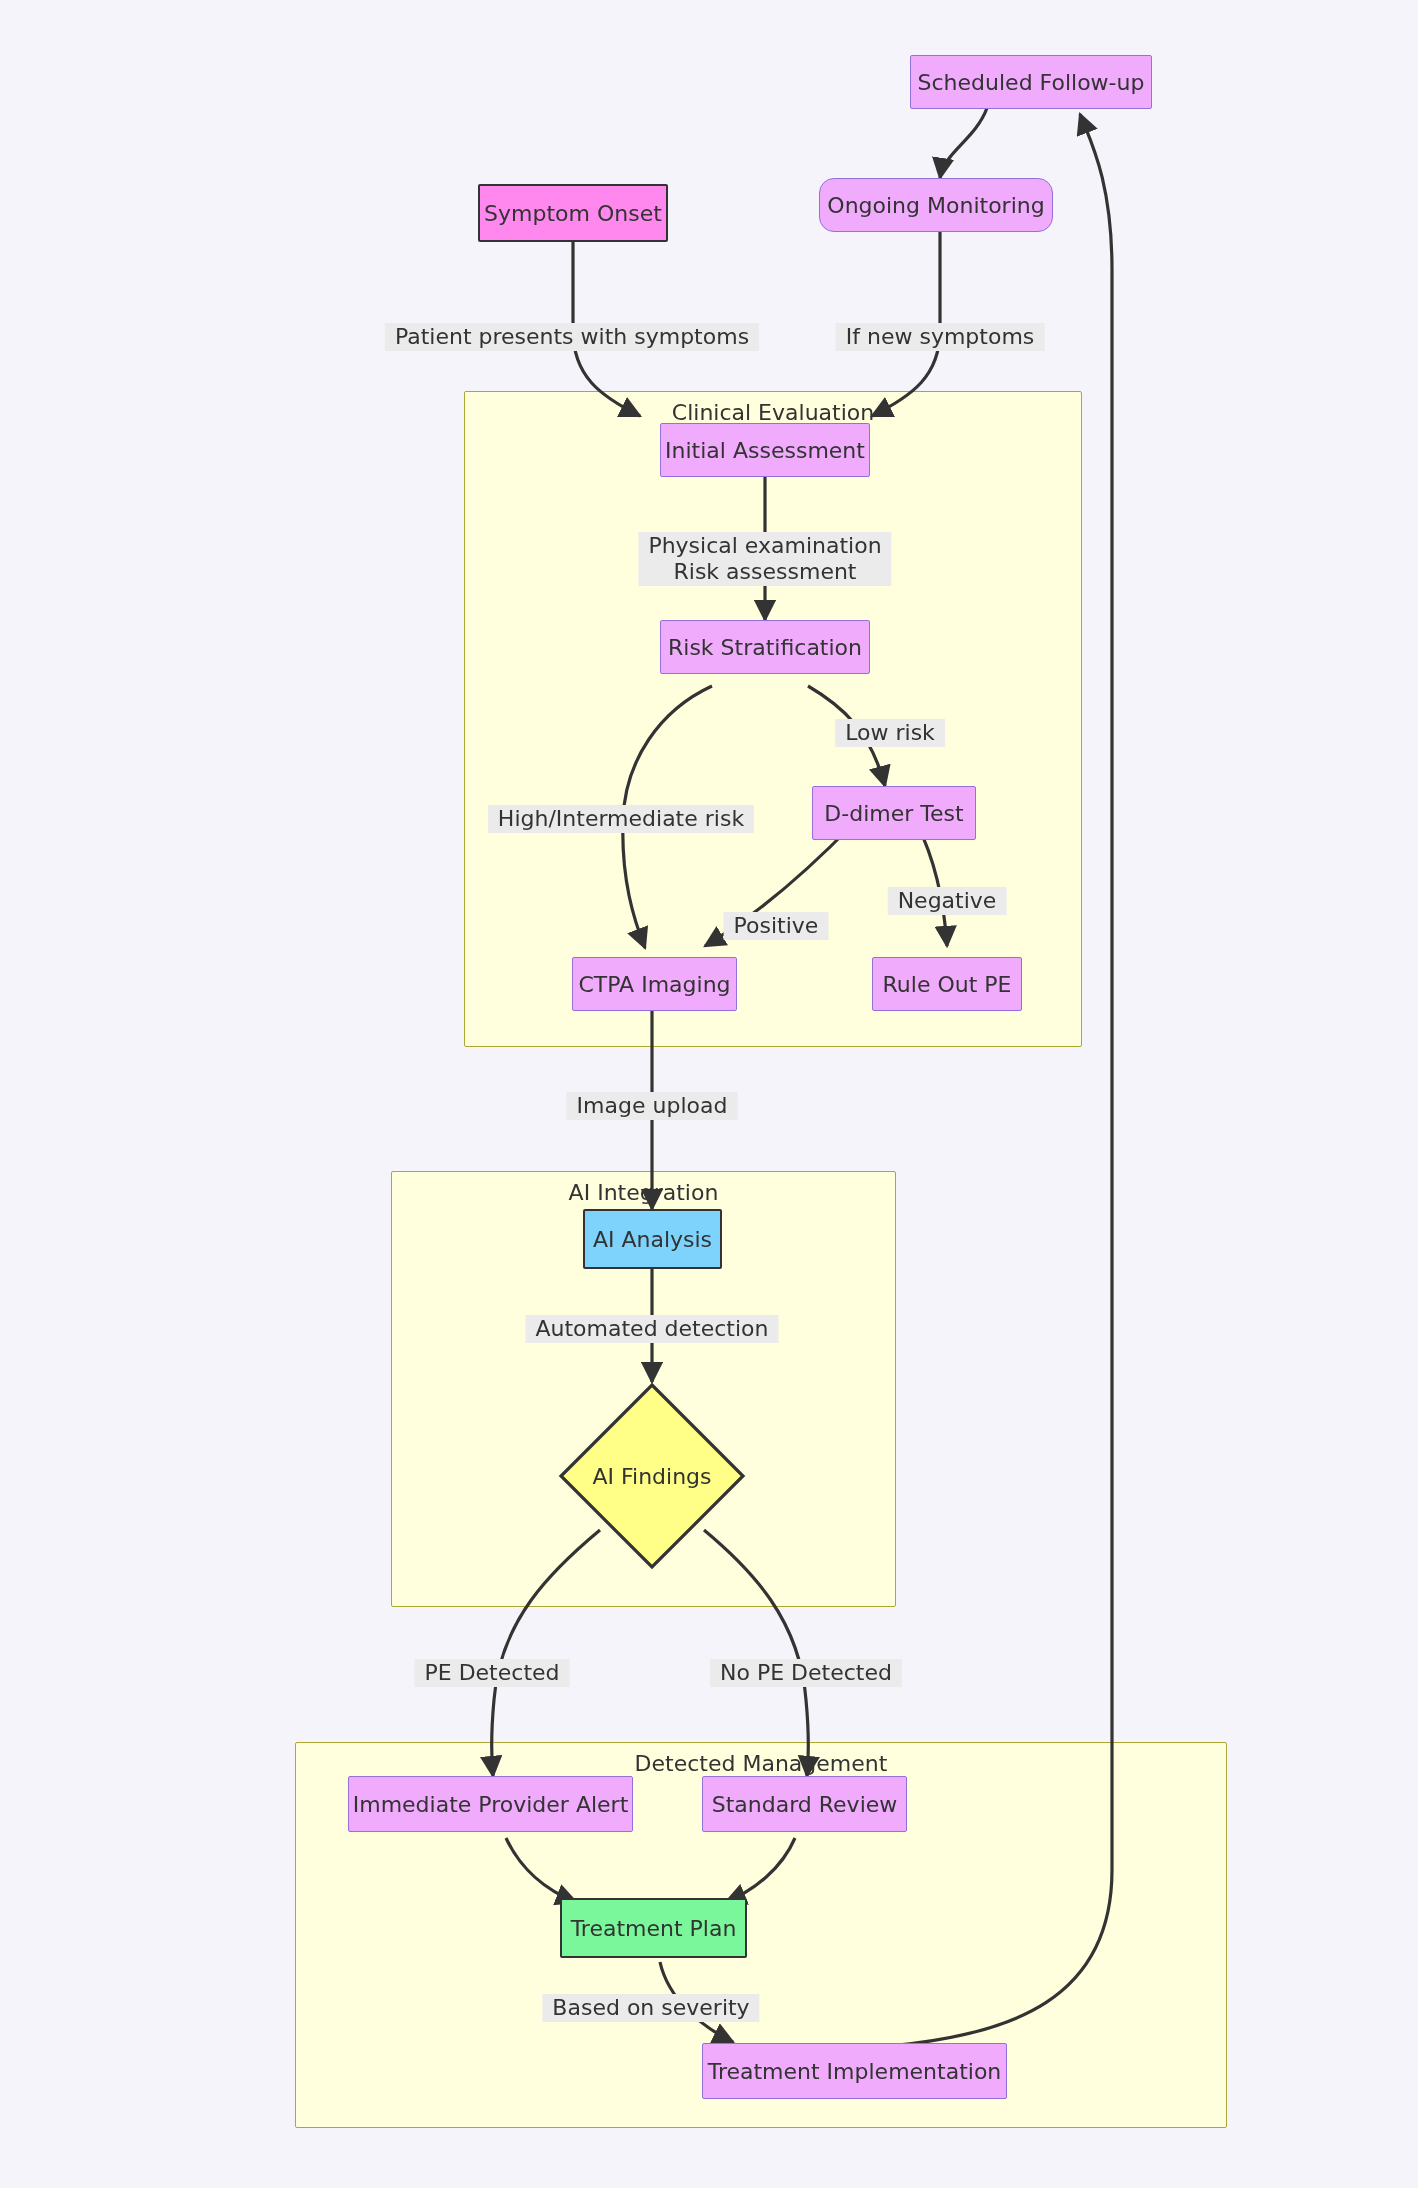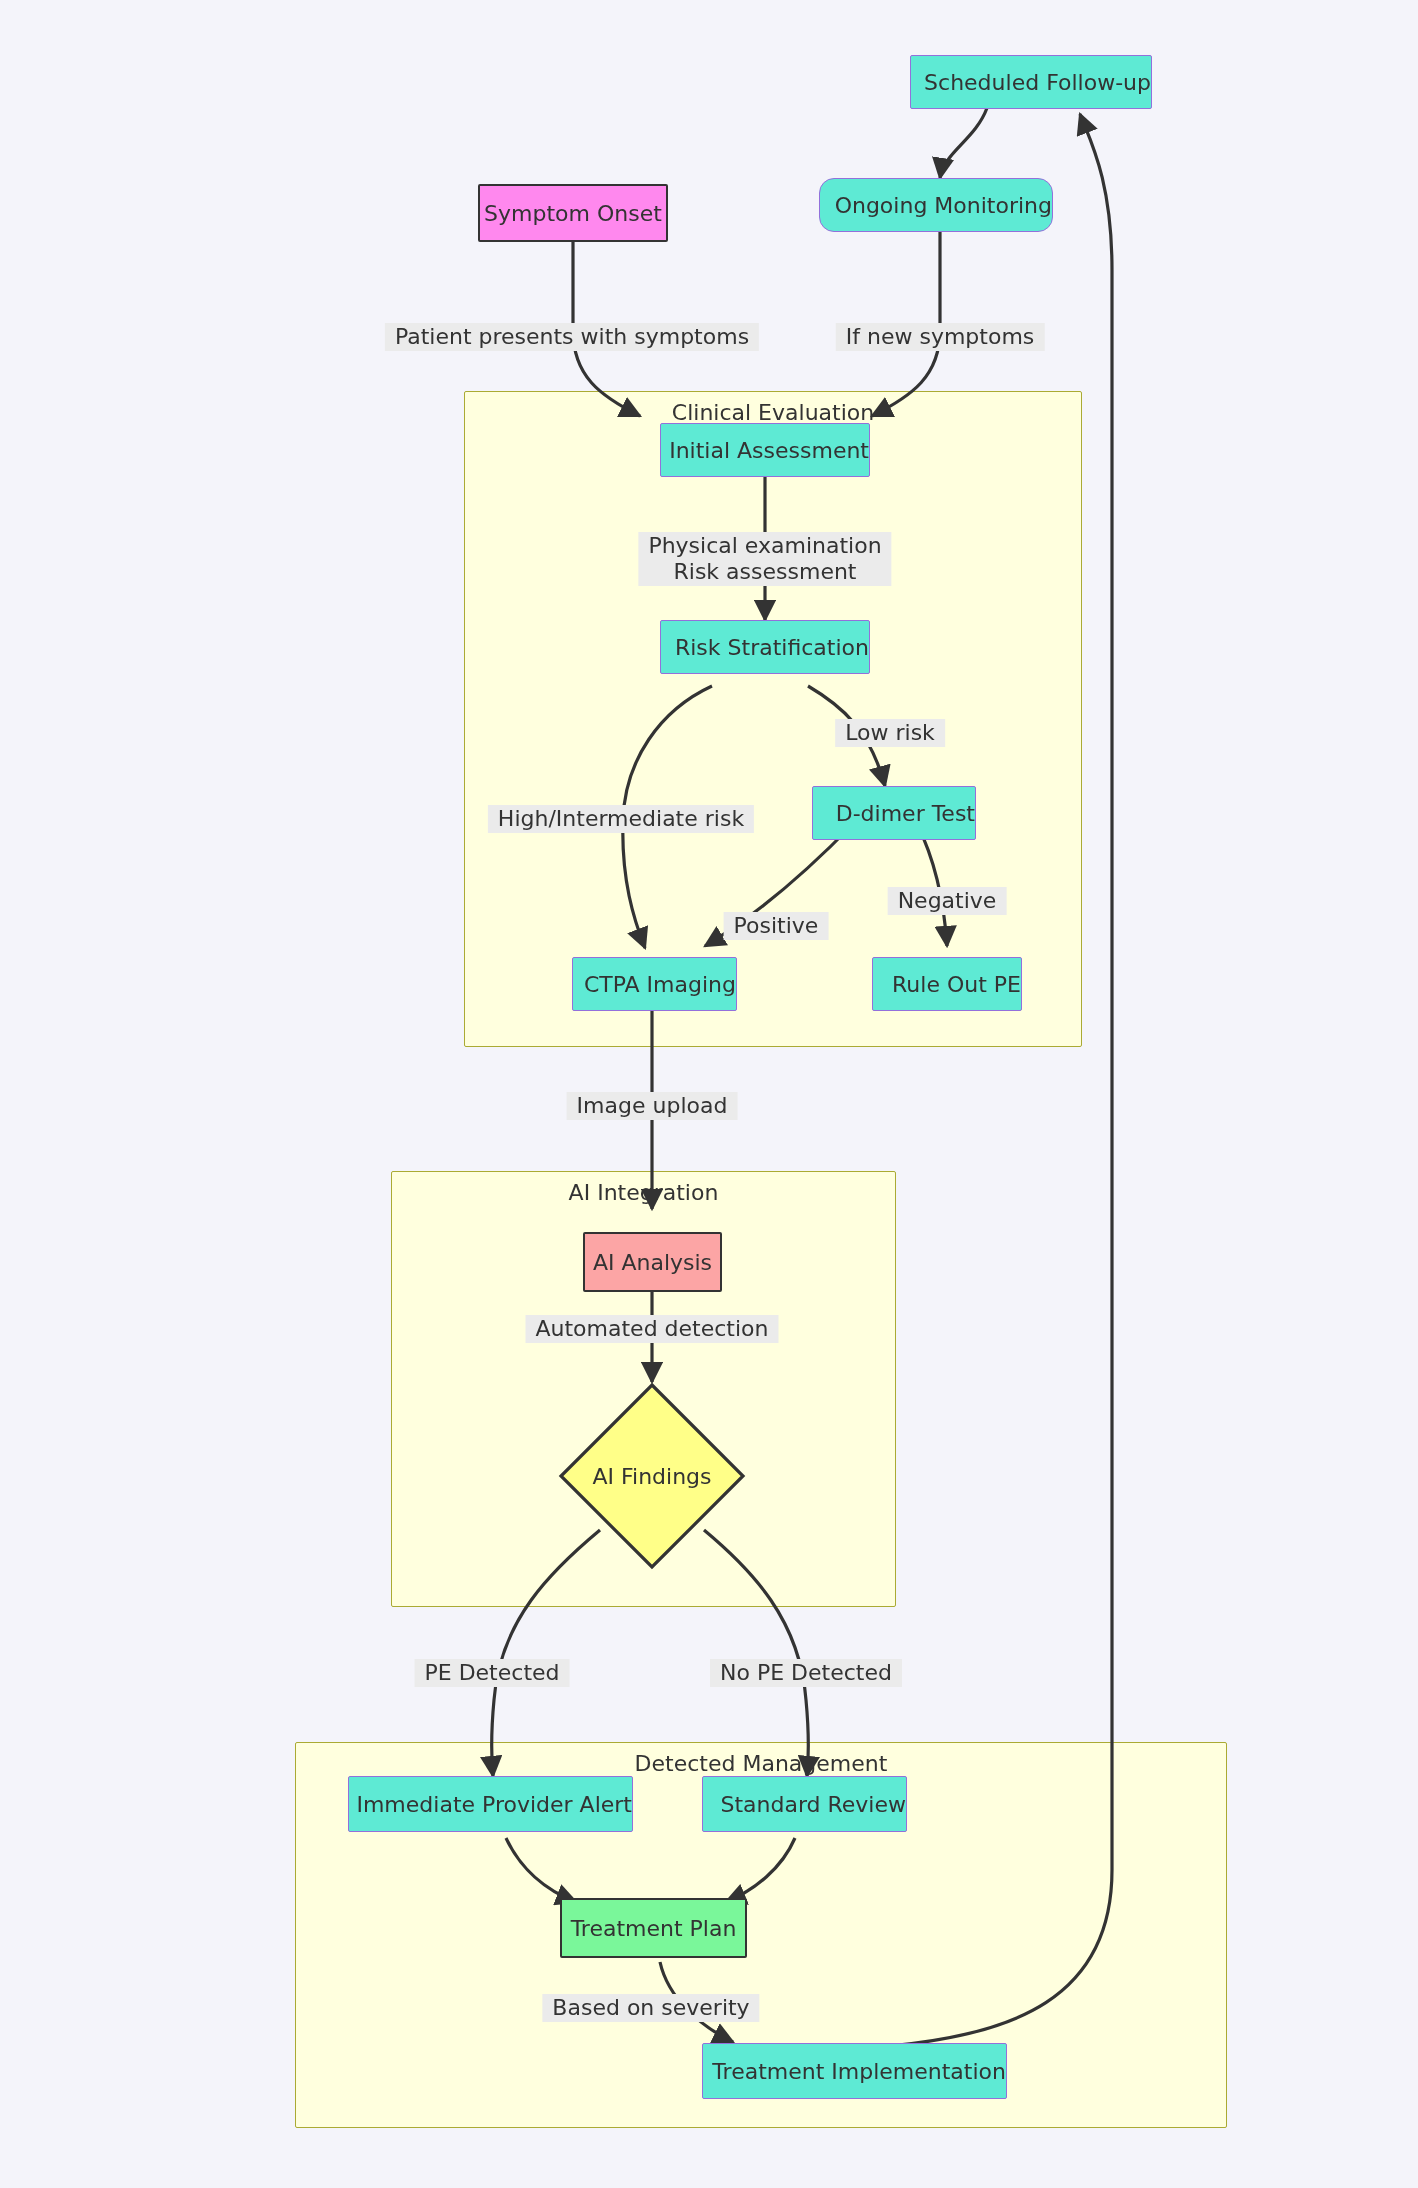"Scheduled Follow-up" .node.process { background: #5eead4 -> #f0abfc; justify-content: flex-end -> none }
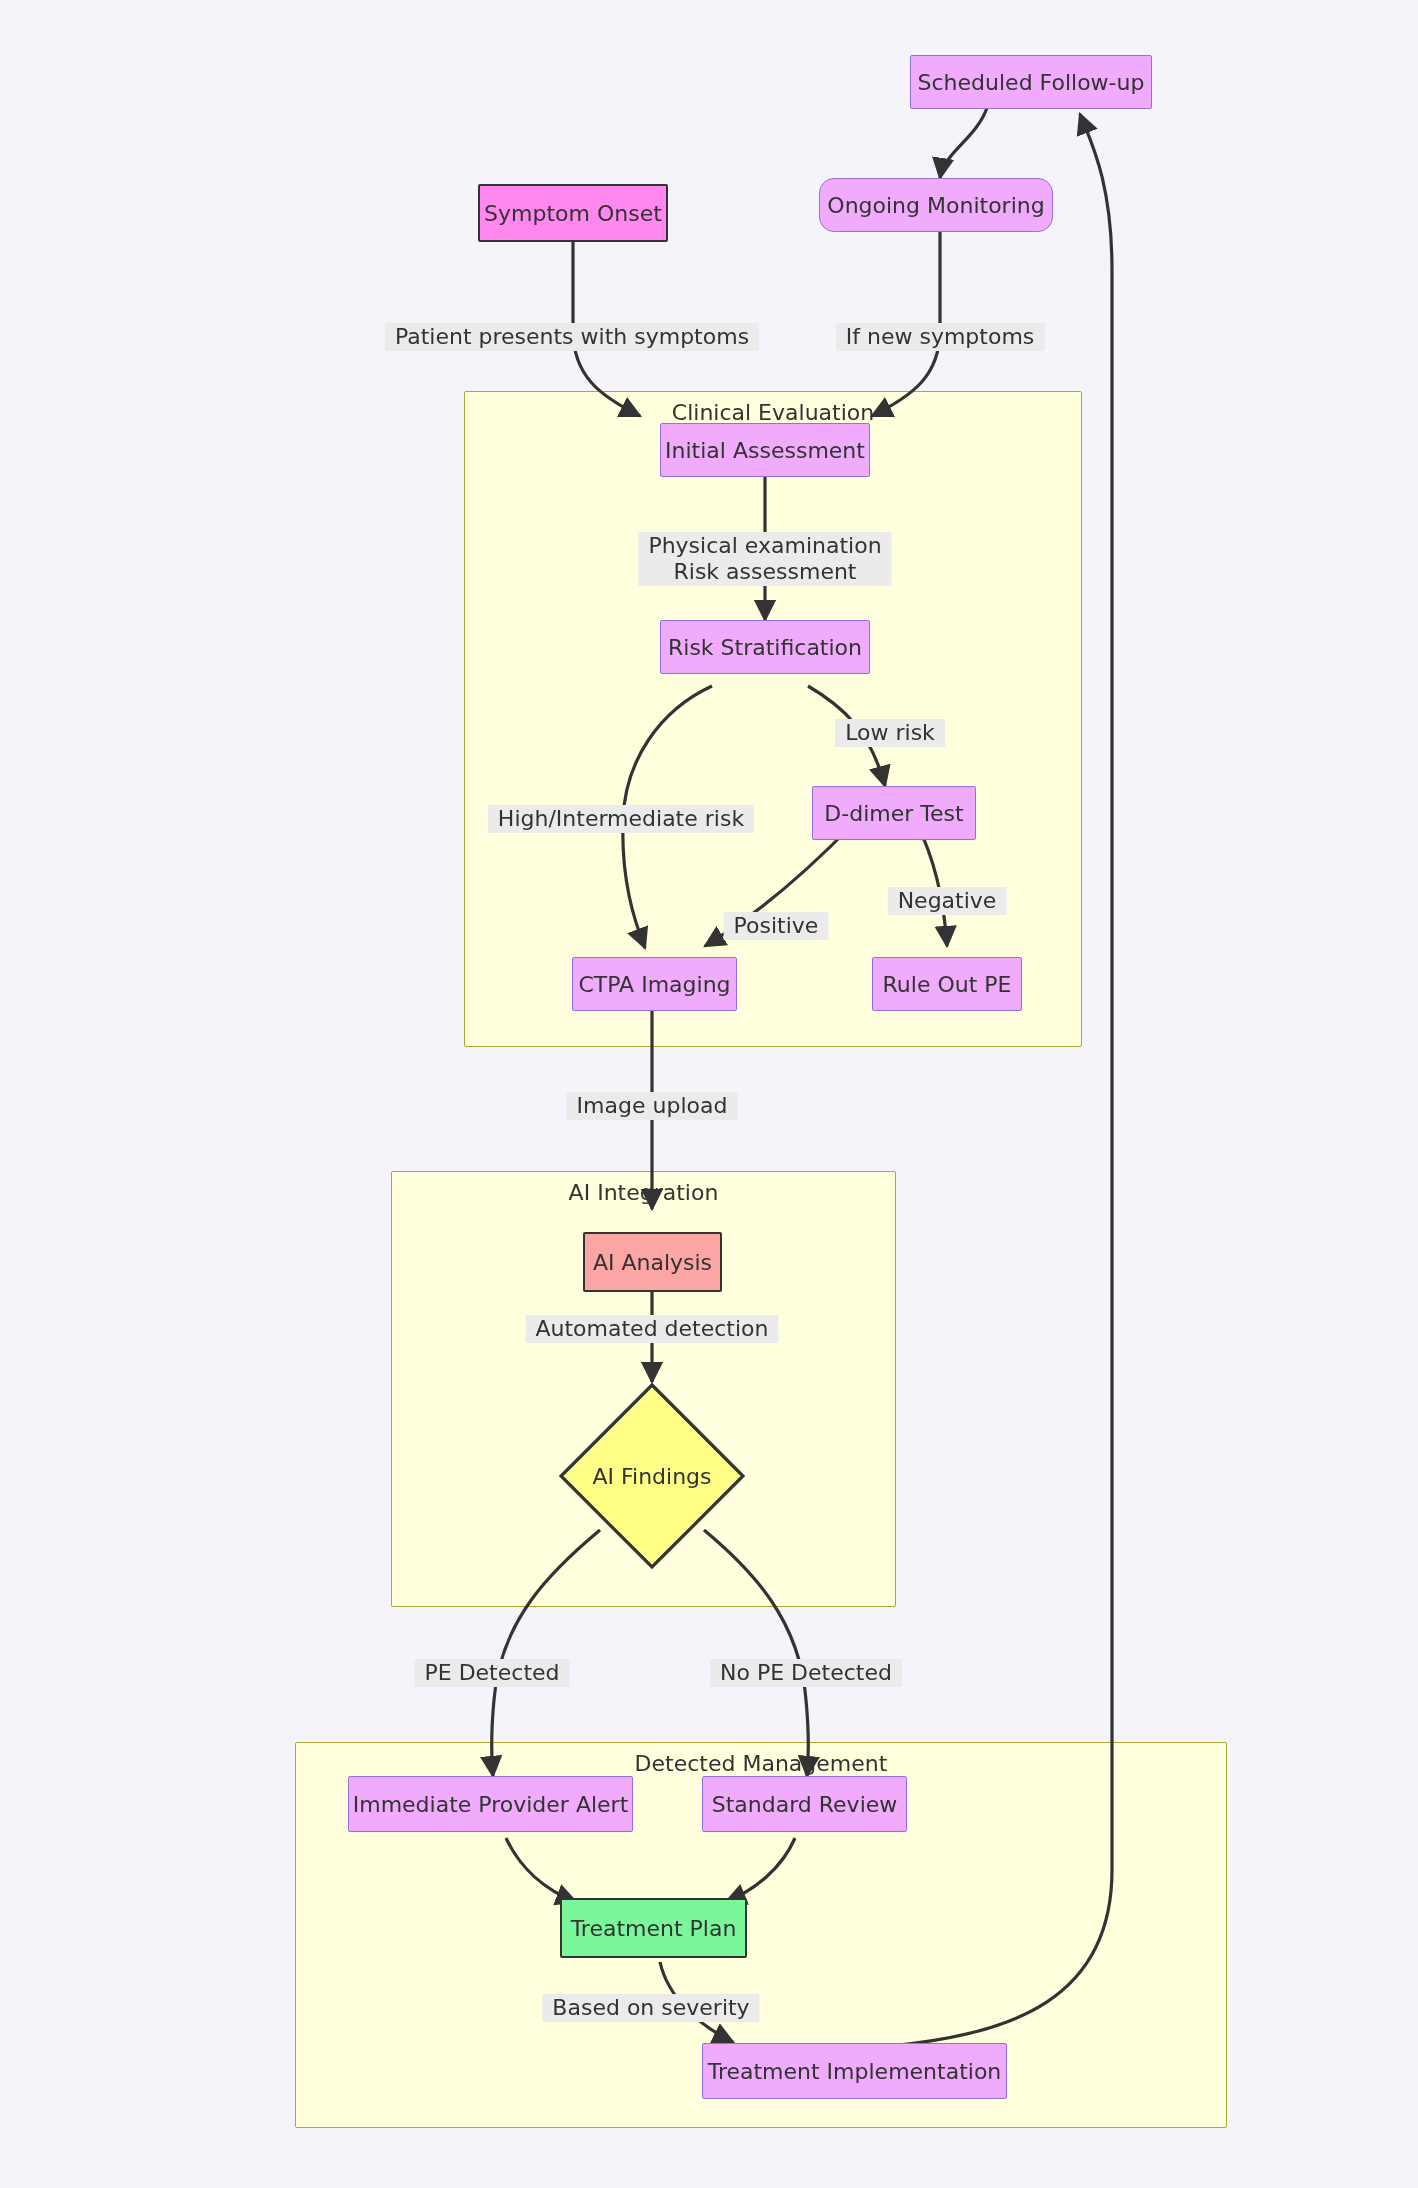"AI Analysis" .node.ai { background: #fca5a5 -> #7dd3fc; margin-top: 23px -> none }
